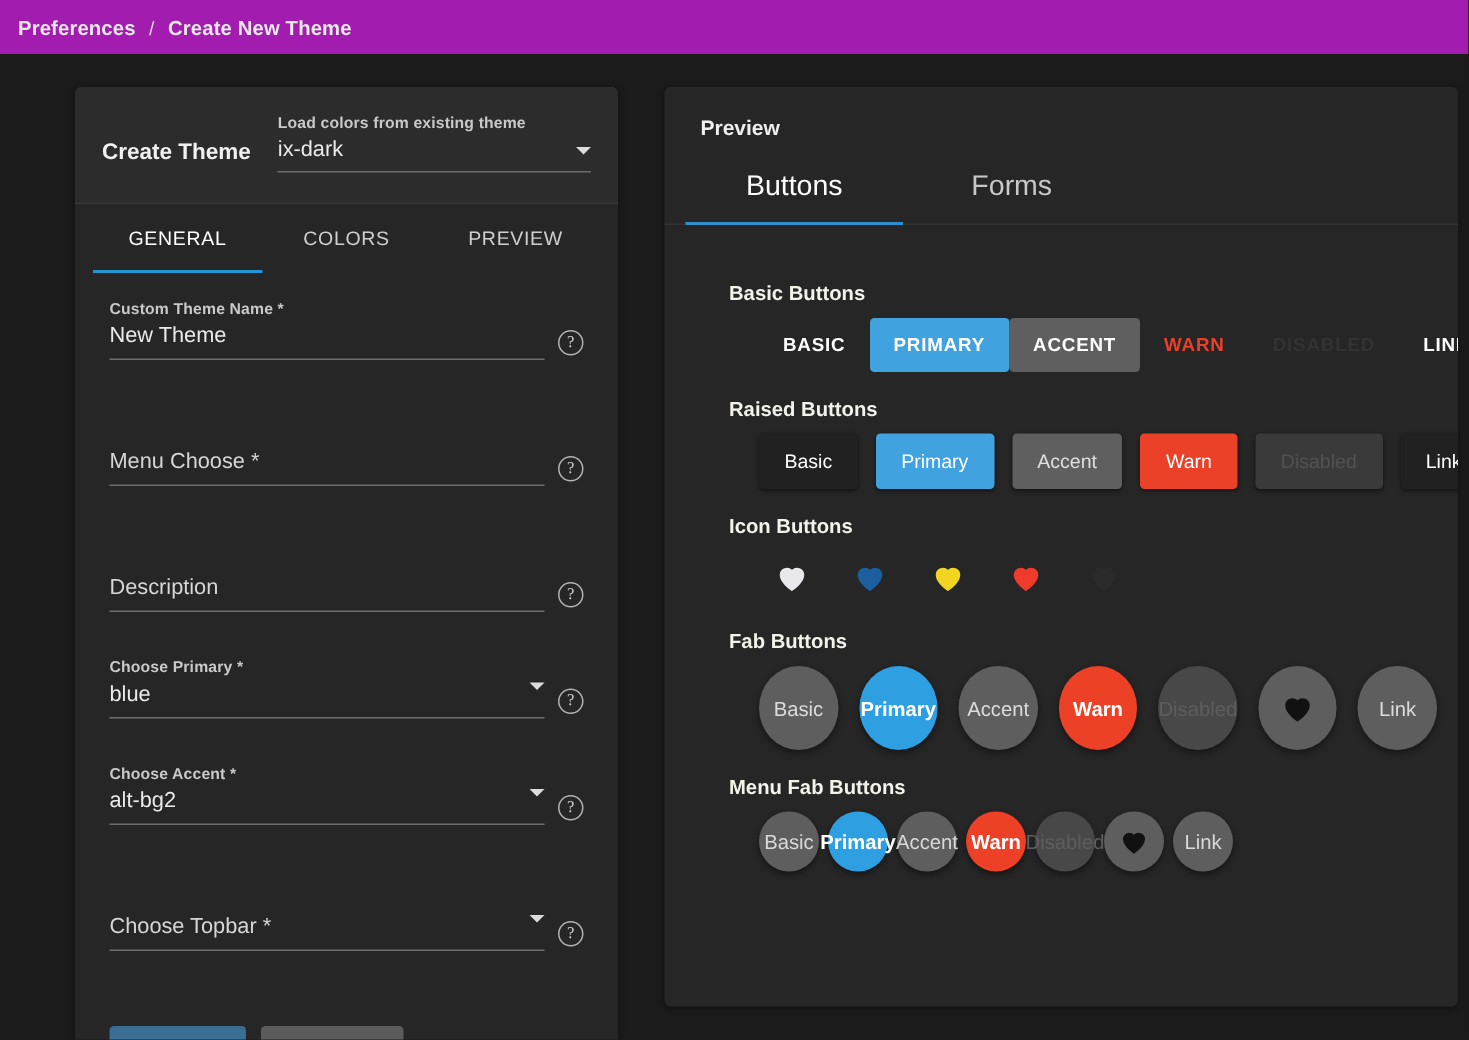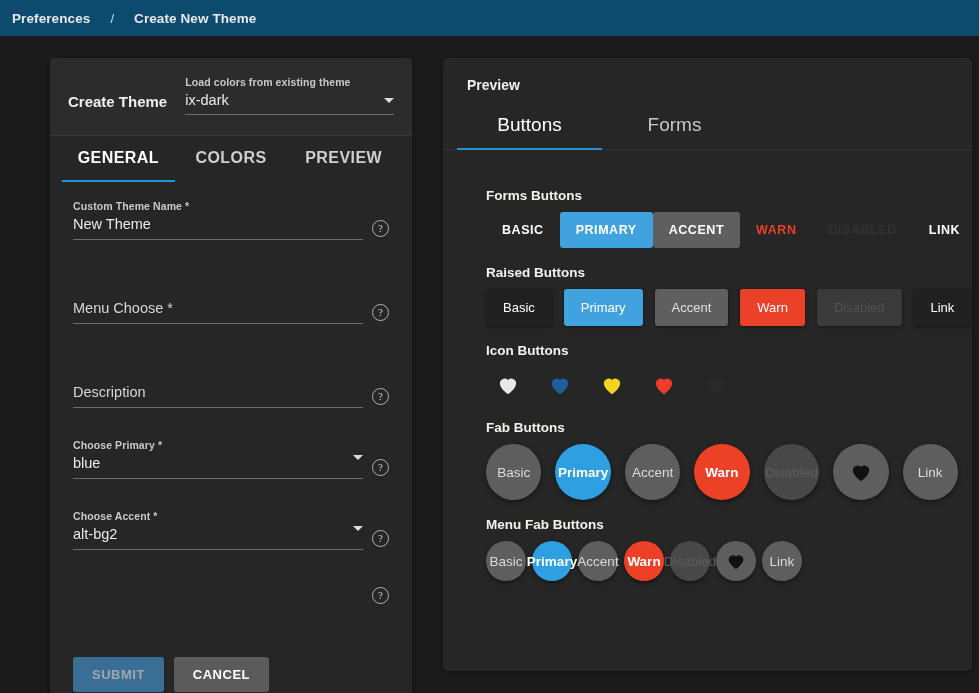"Preferences" .topbar { background: #0c4a6e -> #a21caf; gap: 20px -> 9px }
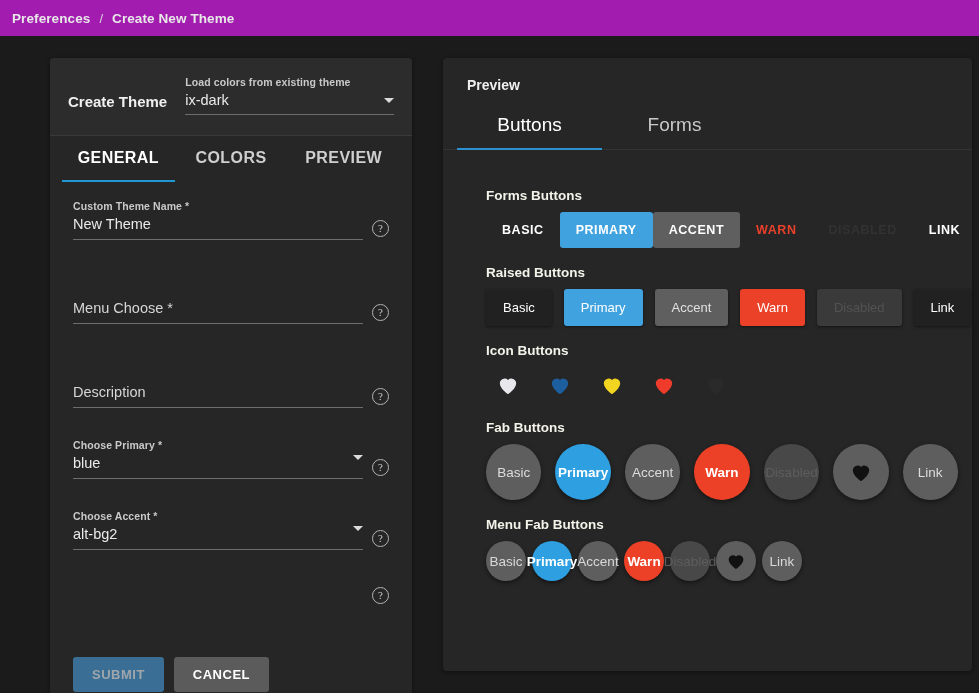"GENERAL" .tab { font-size: 16px -> 13px; font-weight: 700 -> 400 }
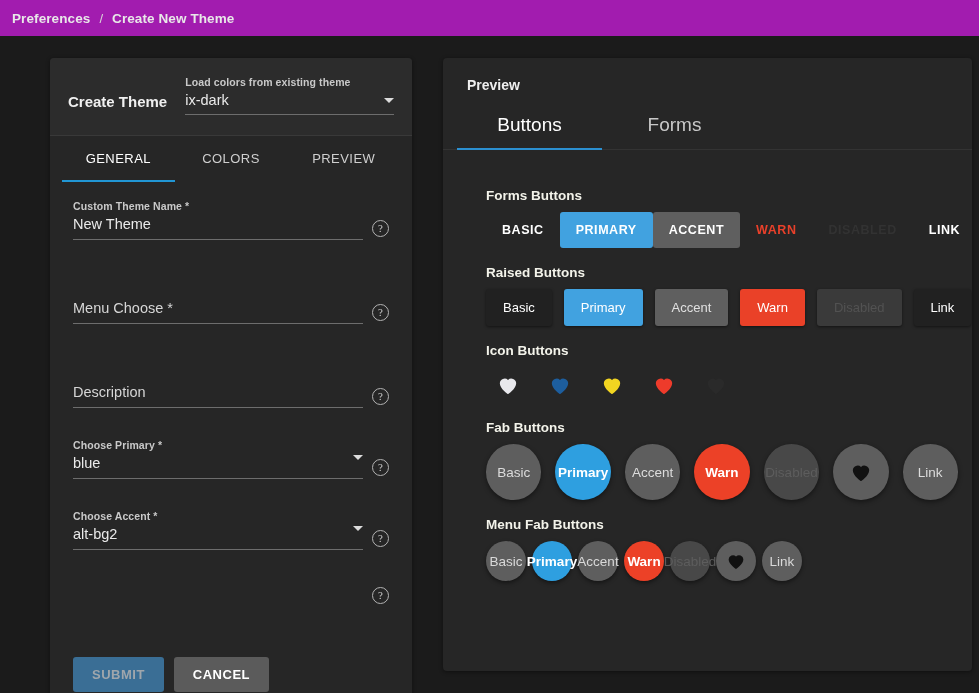"Forms Buttons" div.sect-title { text: Forms -> Basic }
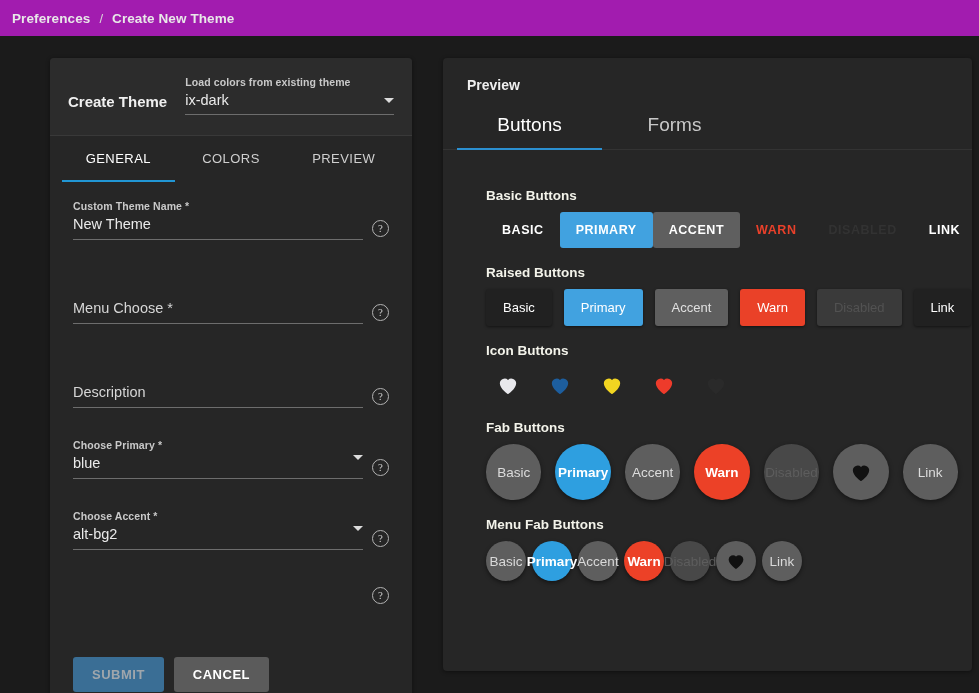"BASIC" .row { margin-left: none -> 20px }
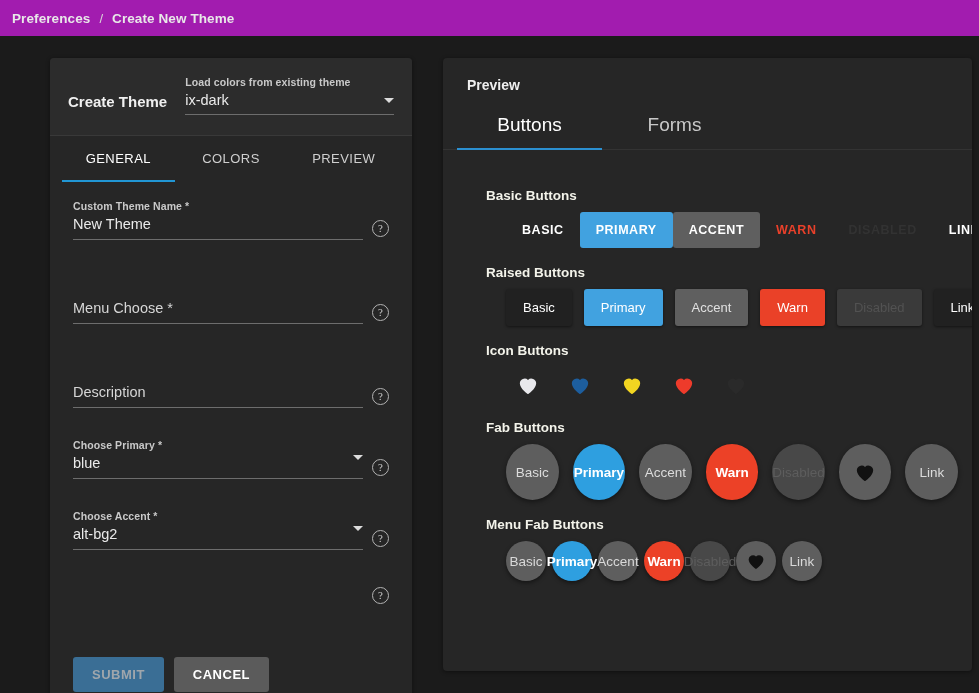"Choose Topbar *" div.line { html: none -> <div> <span>Choose Topbar *</span> <span></span> </div> }
